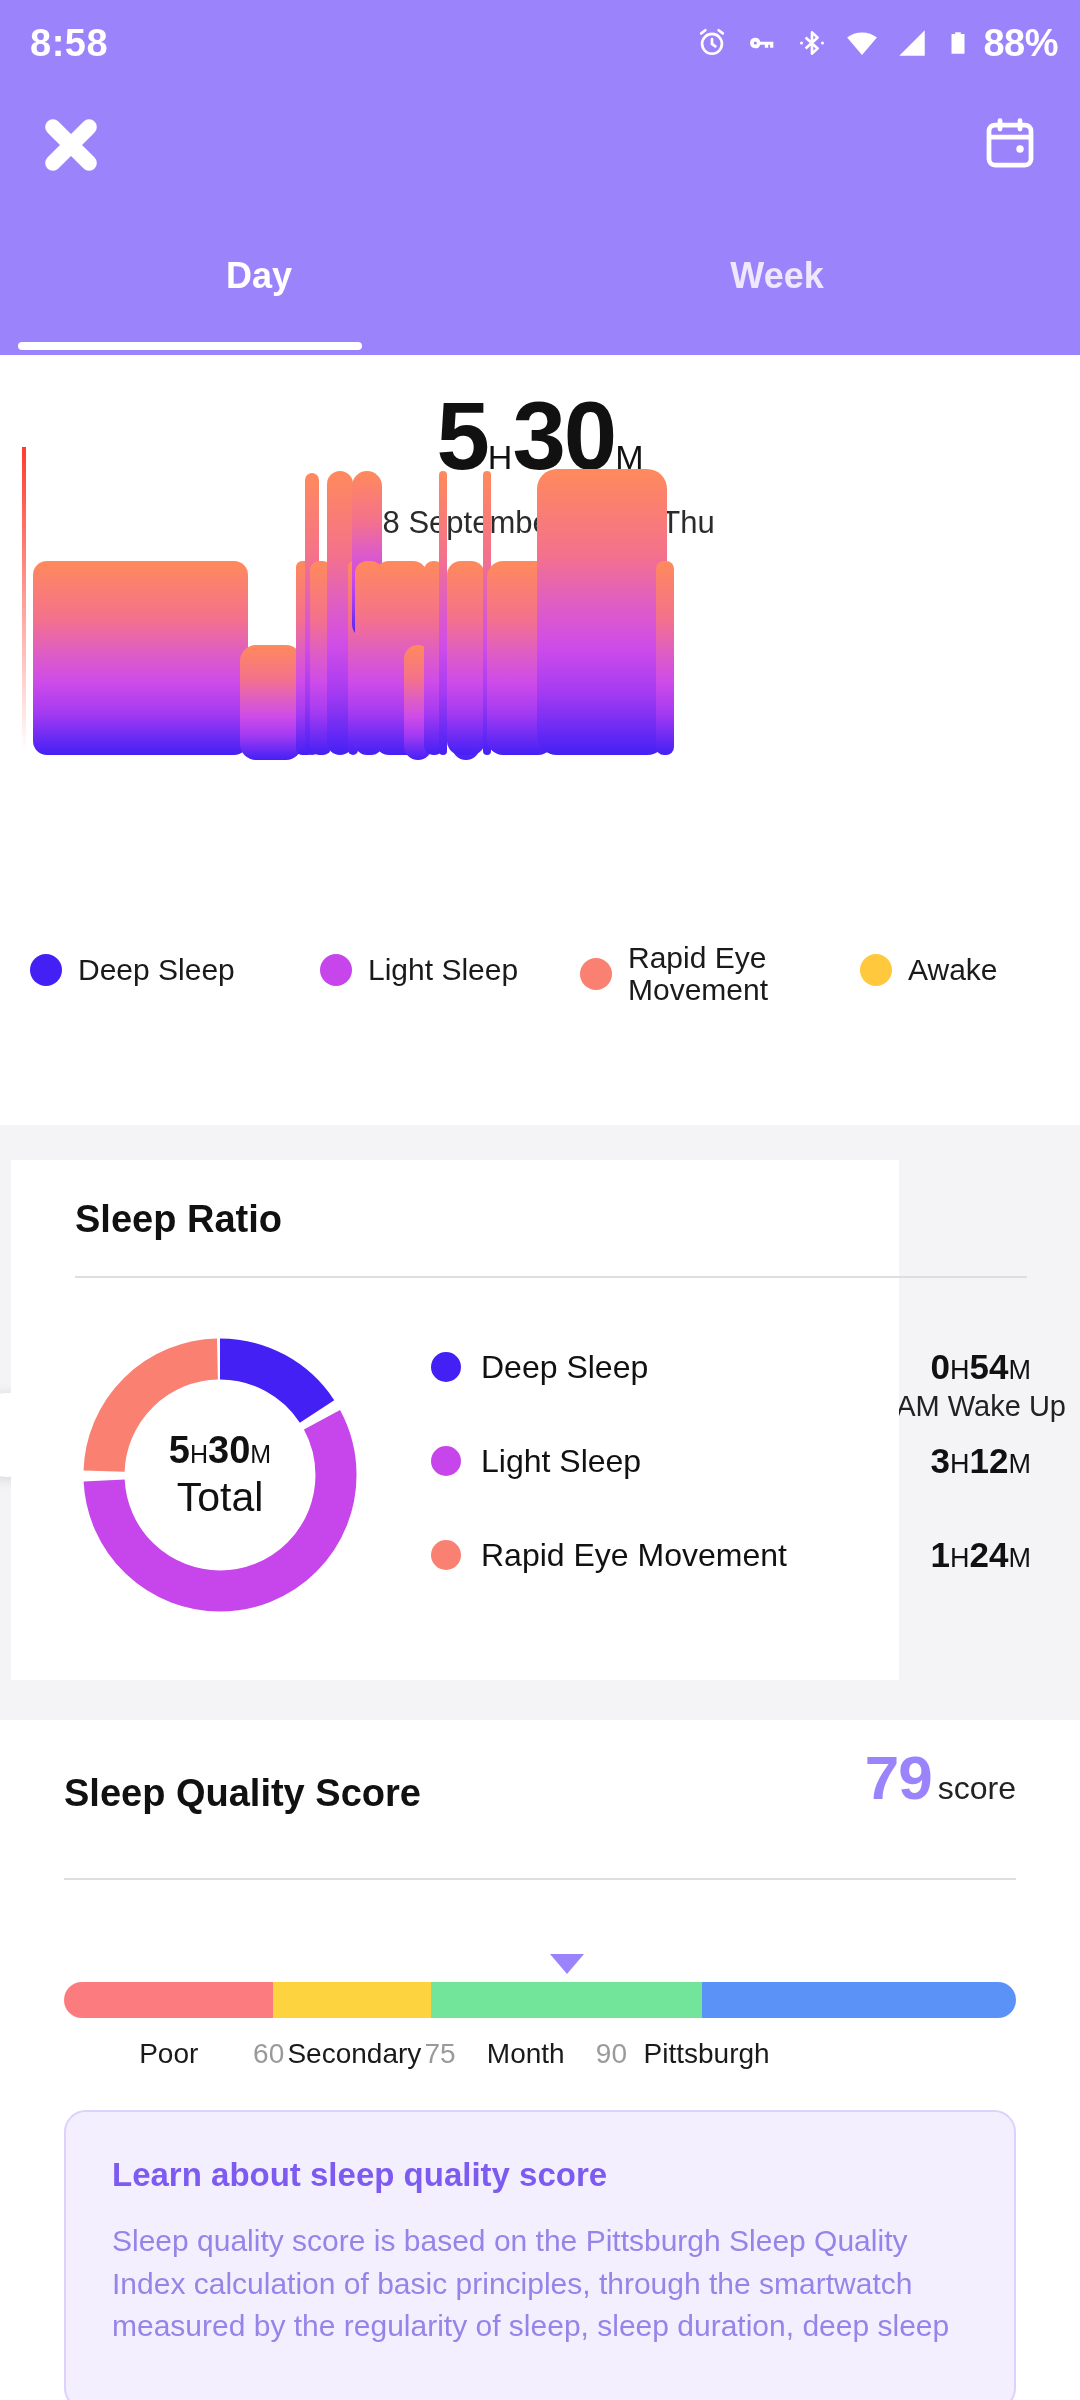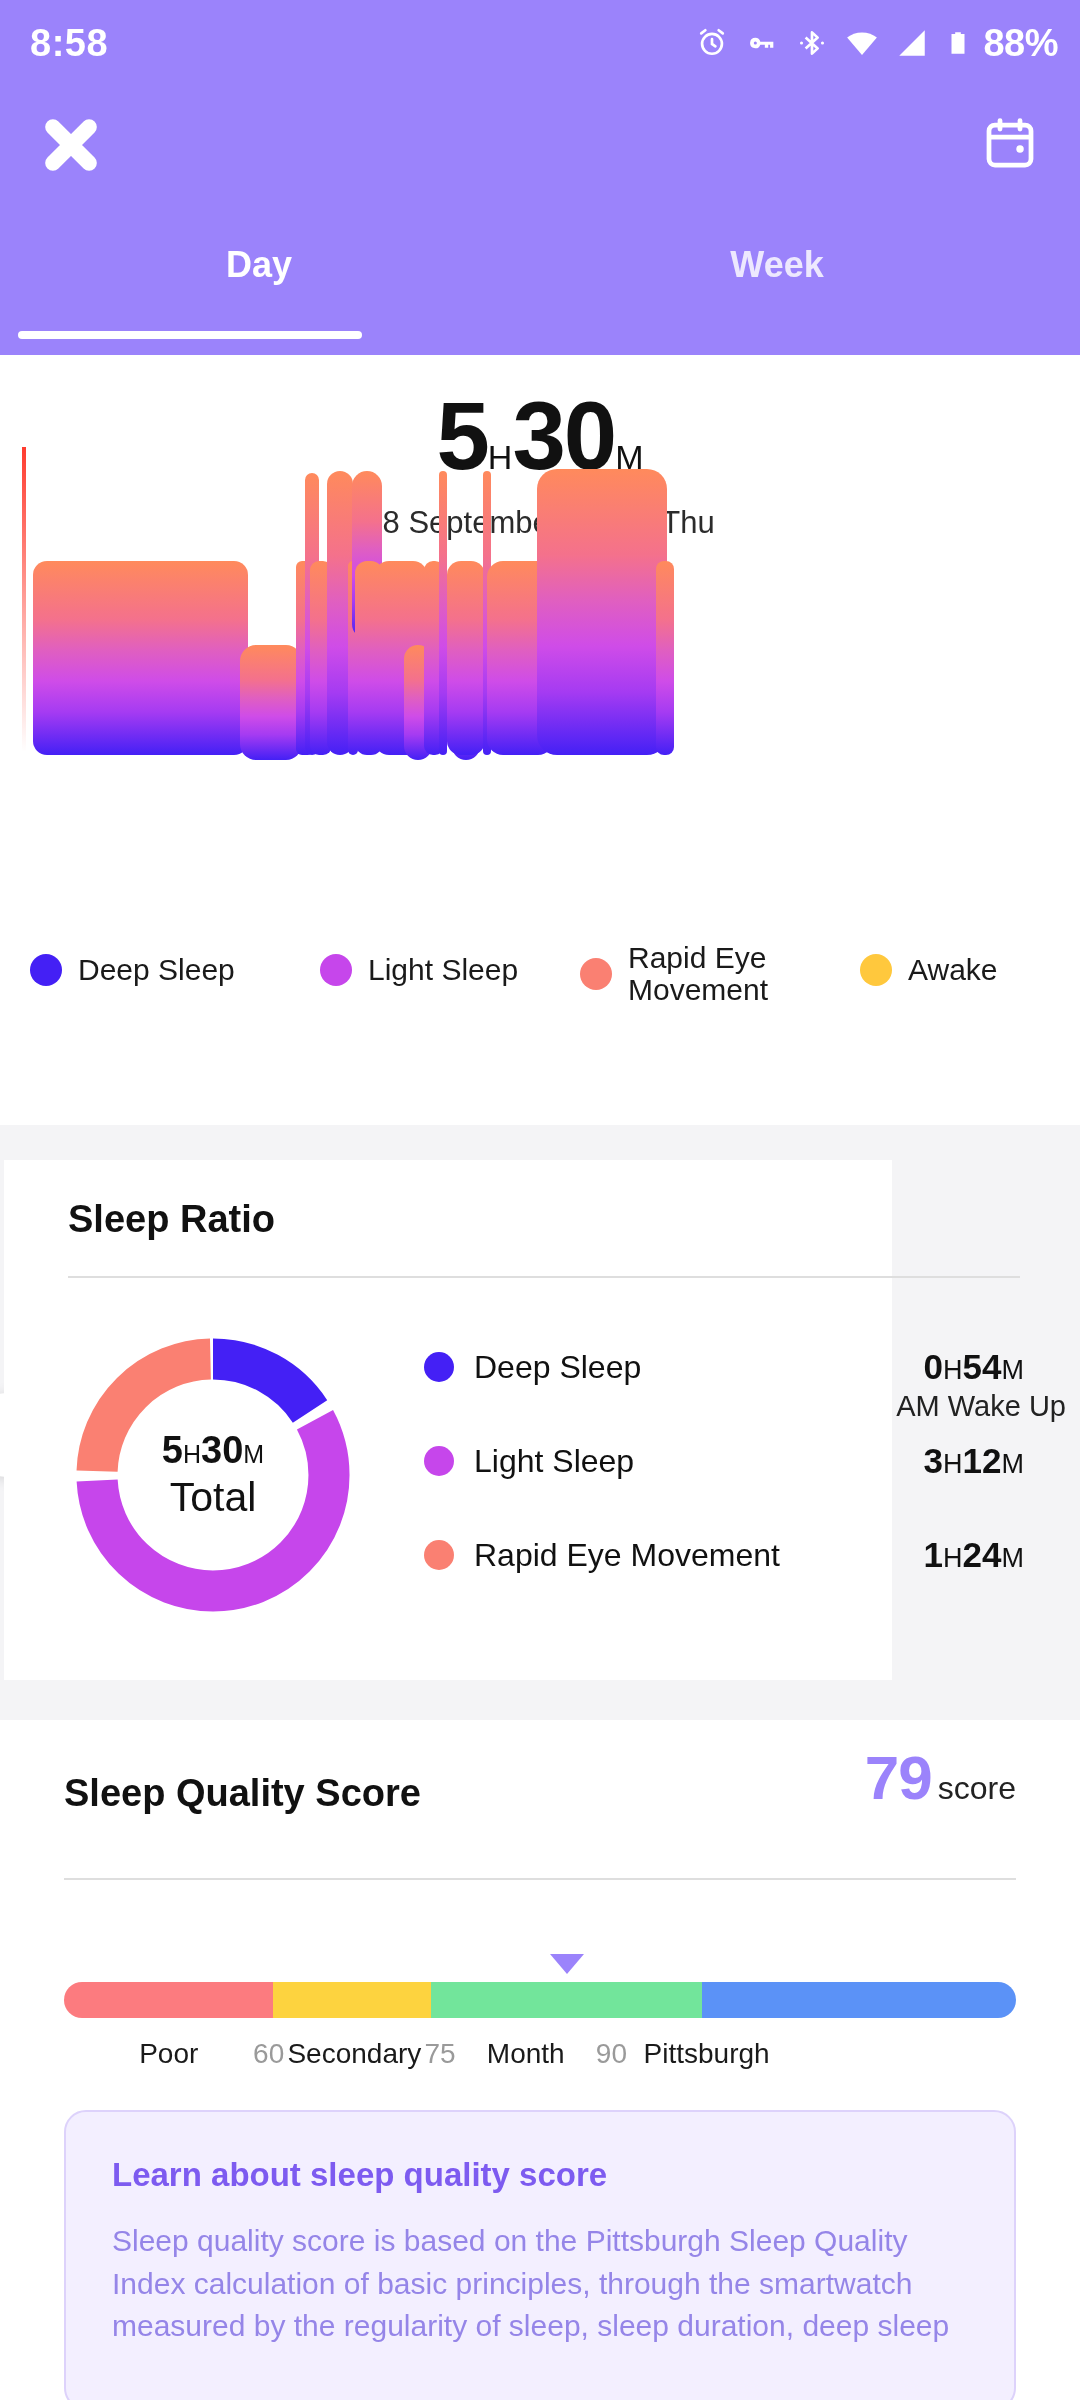"Day" .tabs { top: 229px -> 240px }
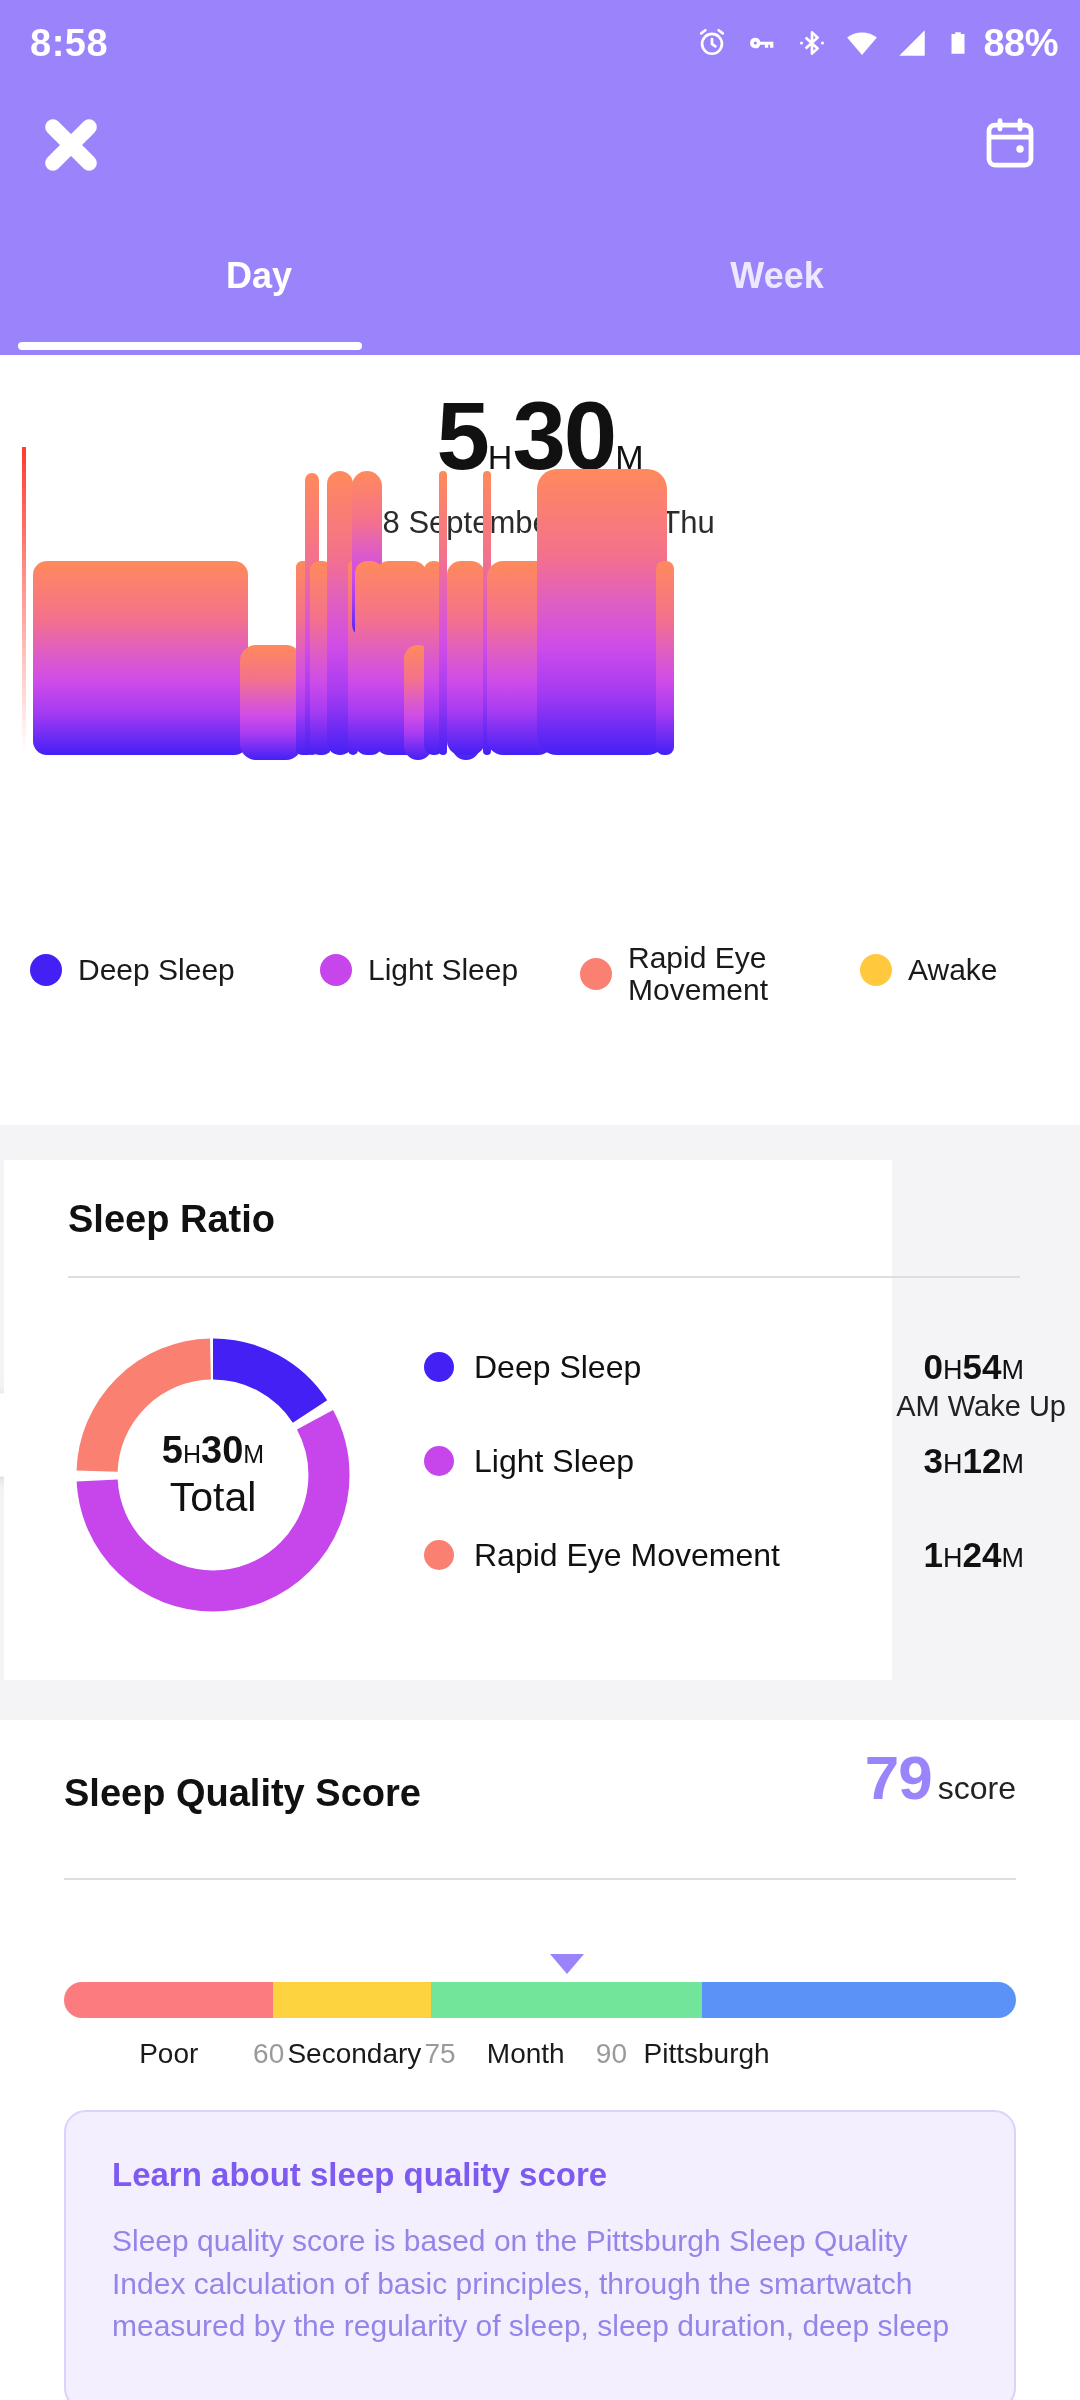"Sleep Ratio" .card-ratio { left: 4px -> 11px }
